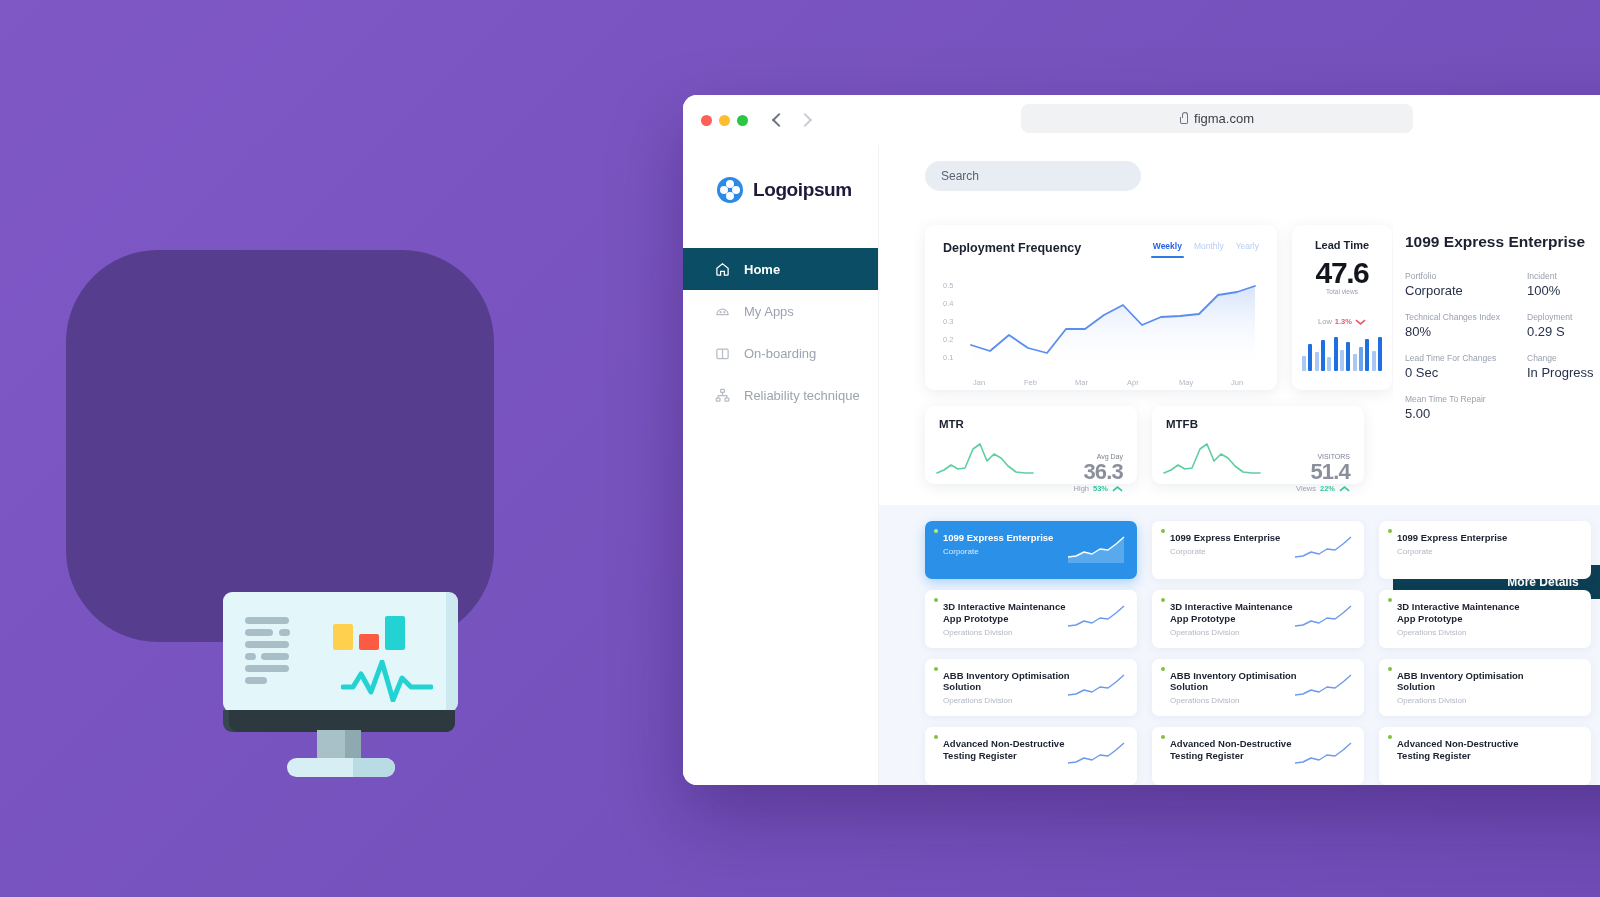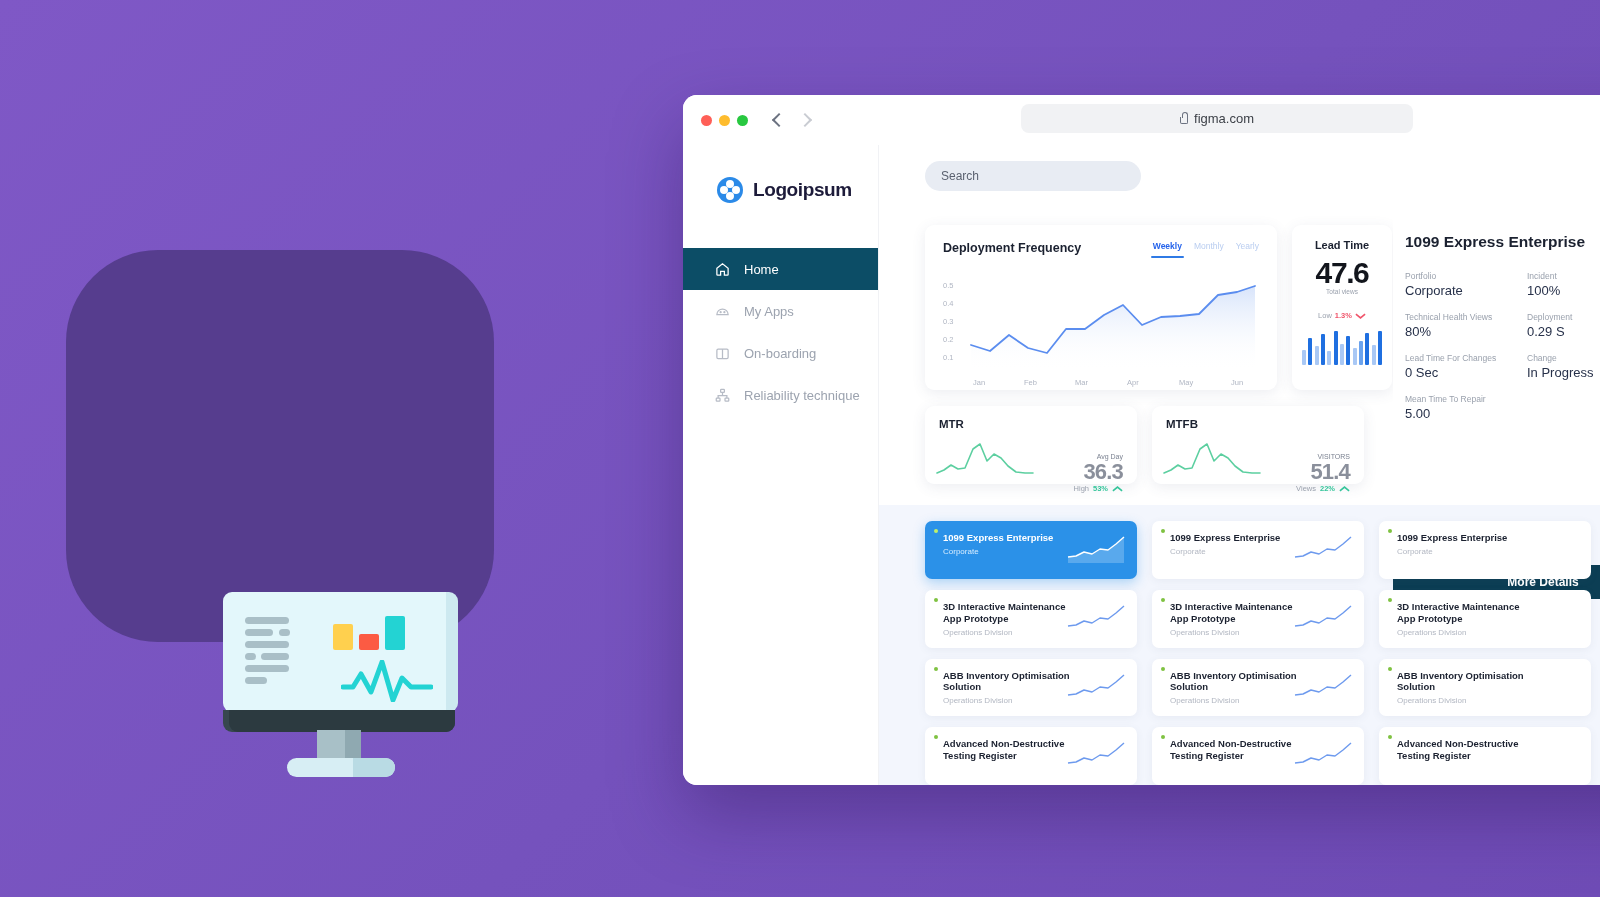"Home" .nav-item.active { font-weight: normal -> bold }
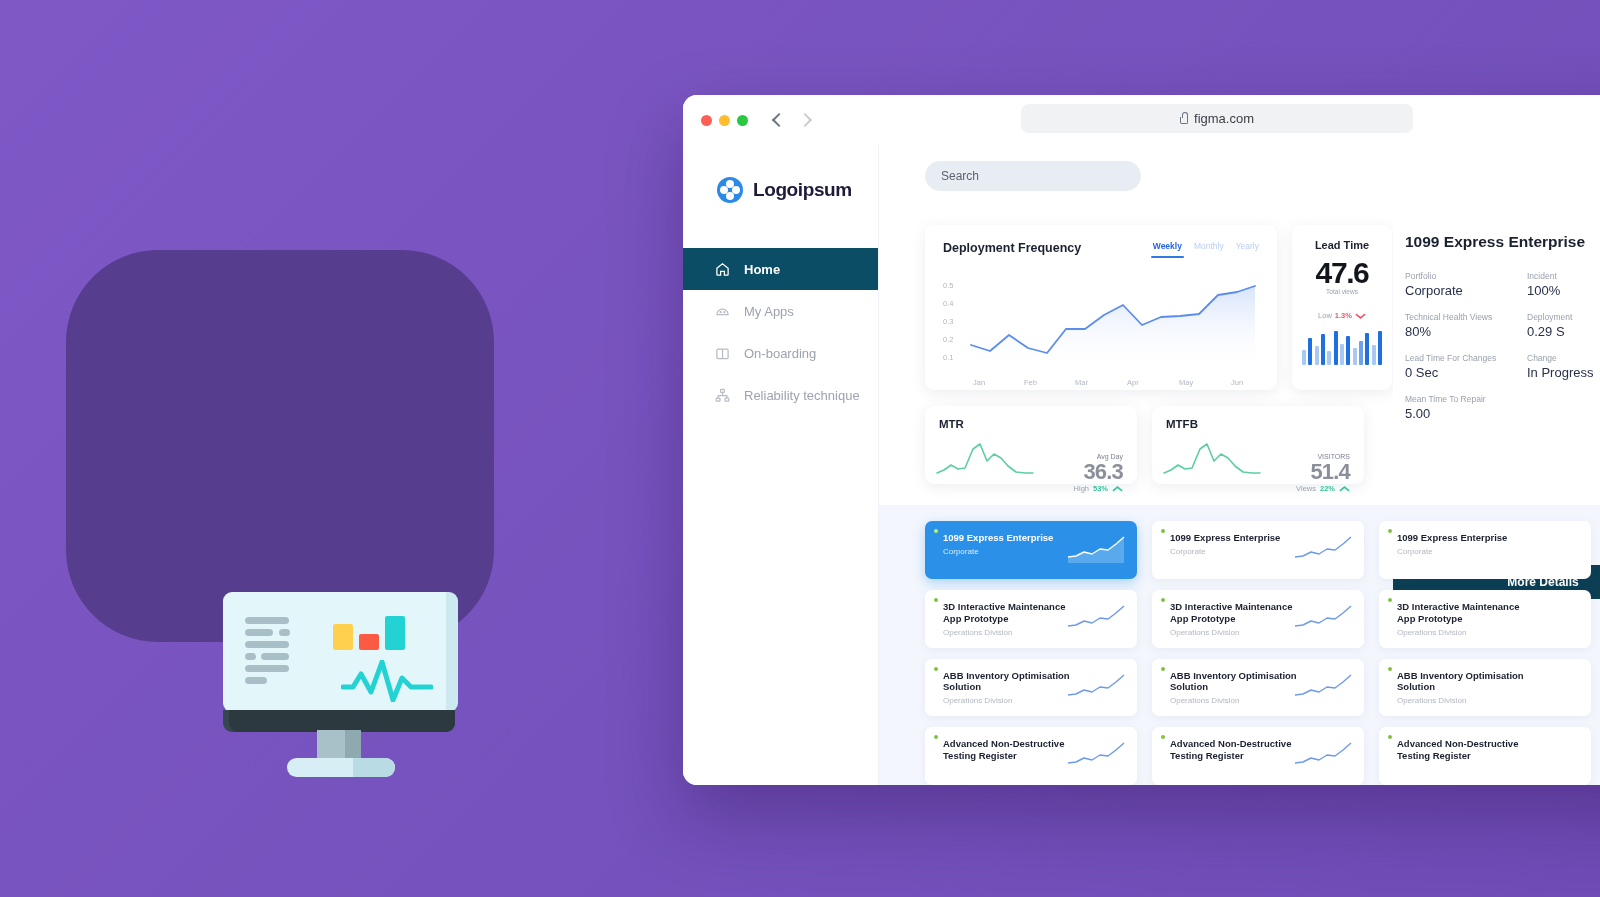"Low" .lead-low { margin-top: 16px -> 22px }
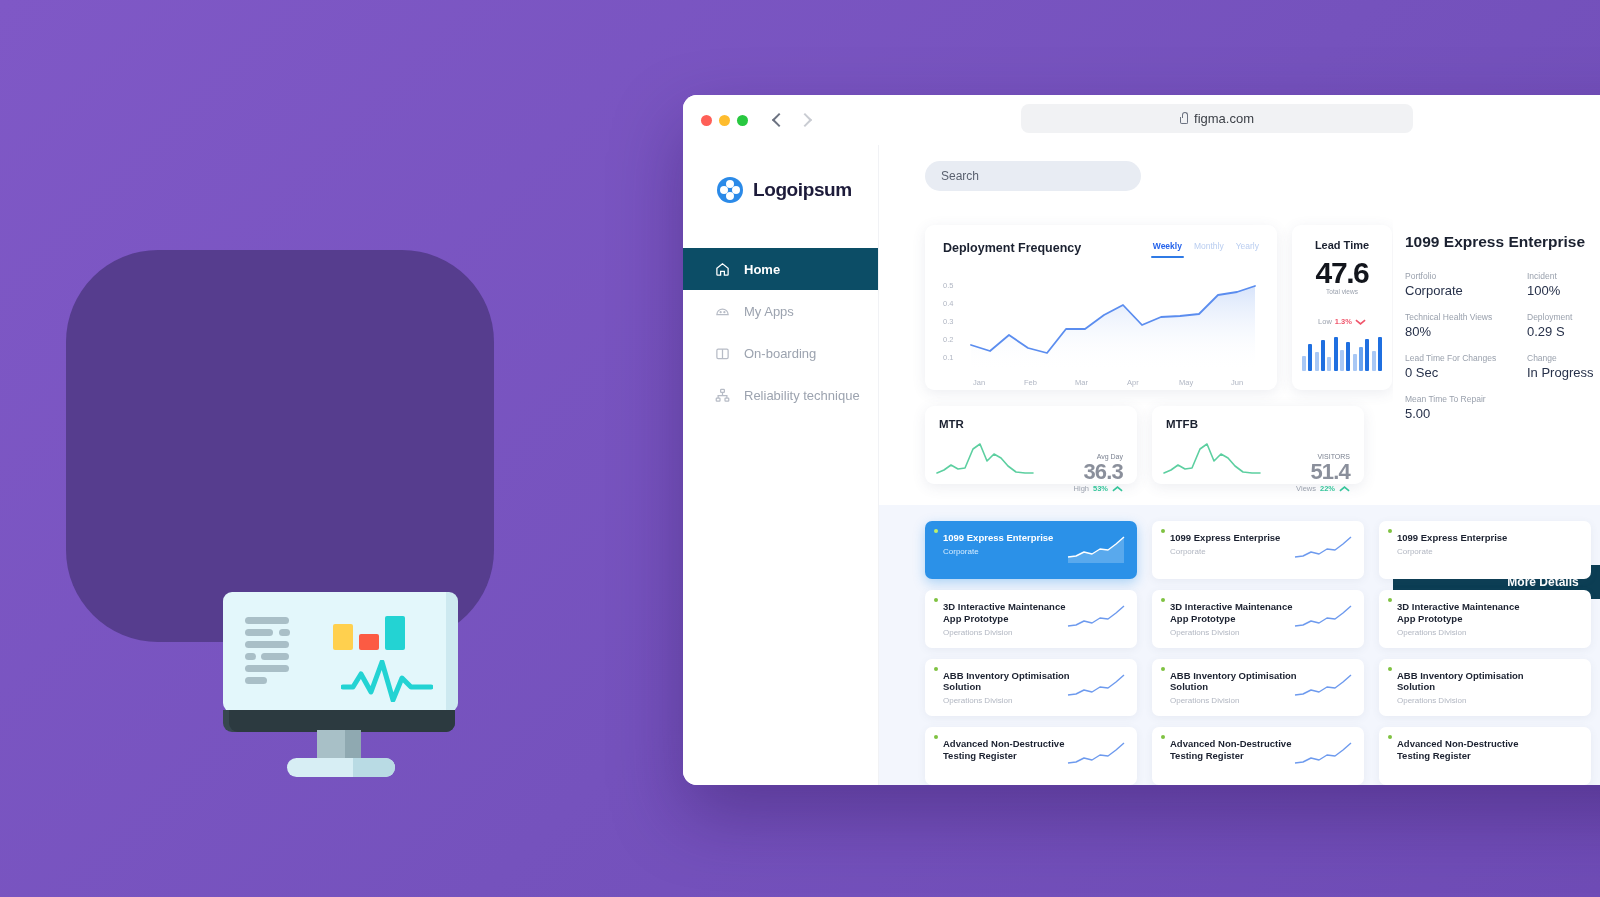"Technical Health Views" div.kv-k { text: Health Views -> Changes Index }
